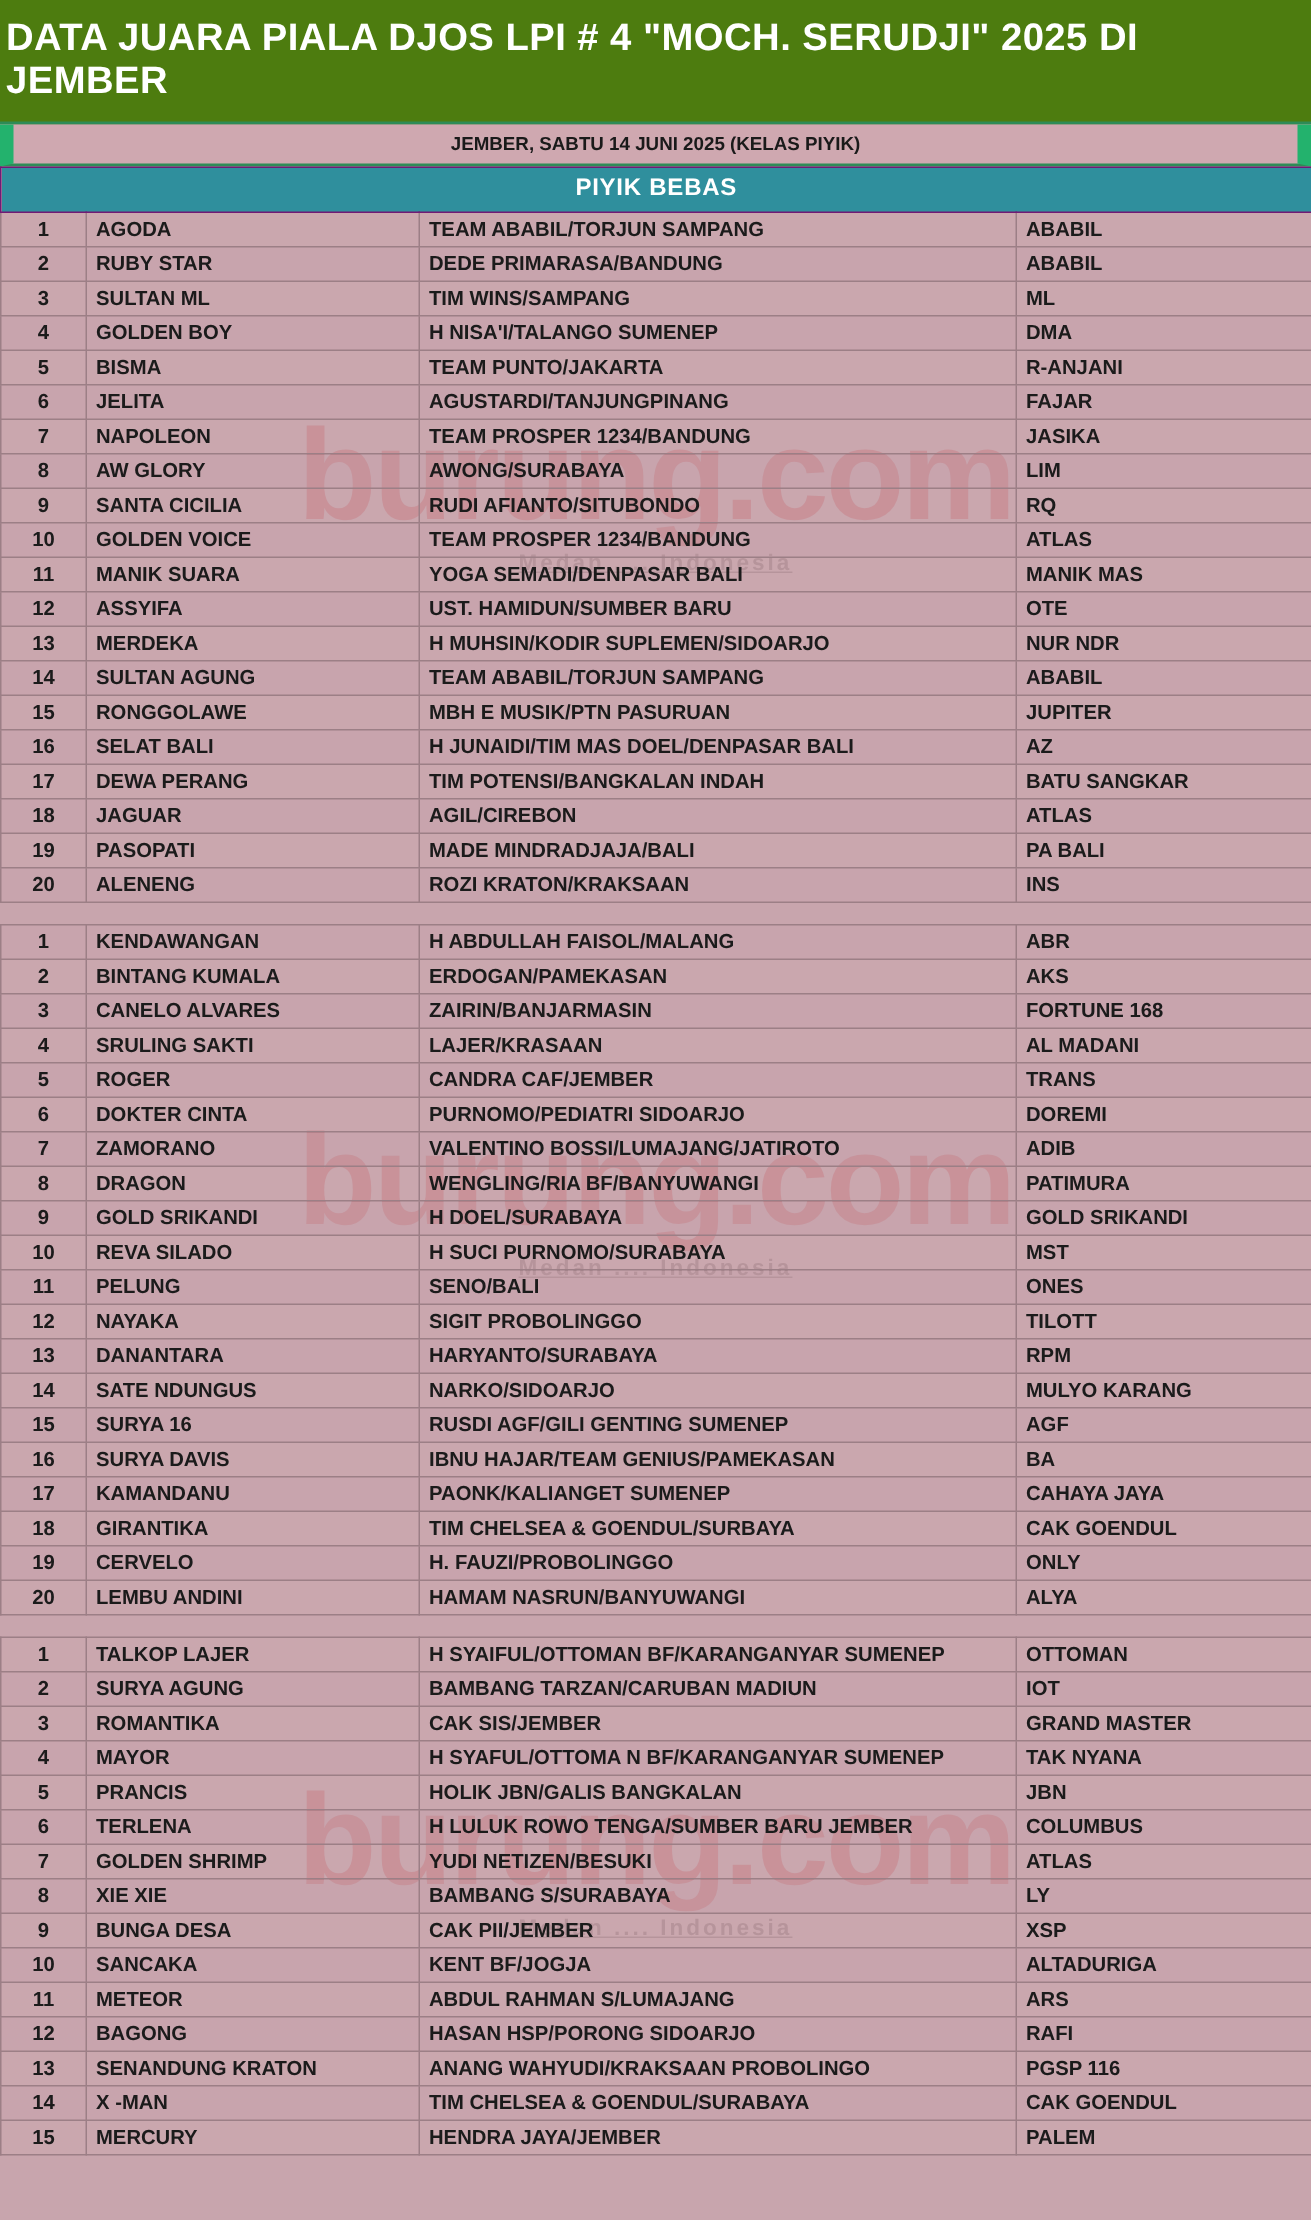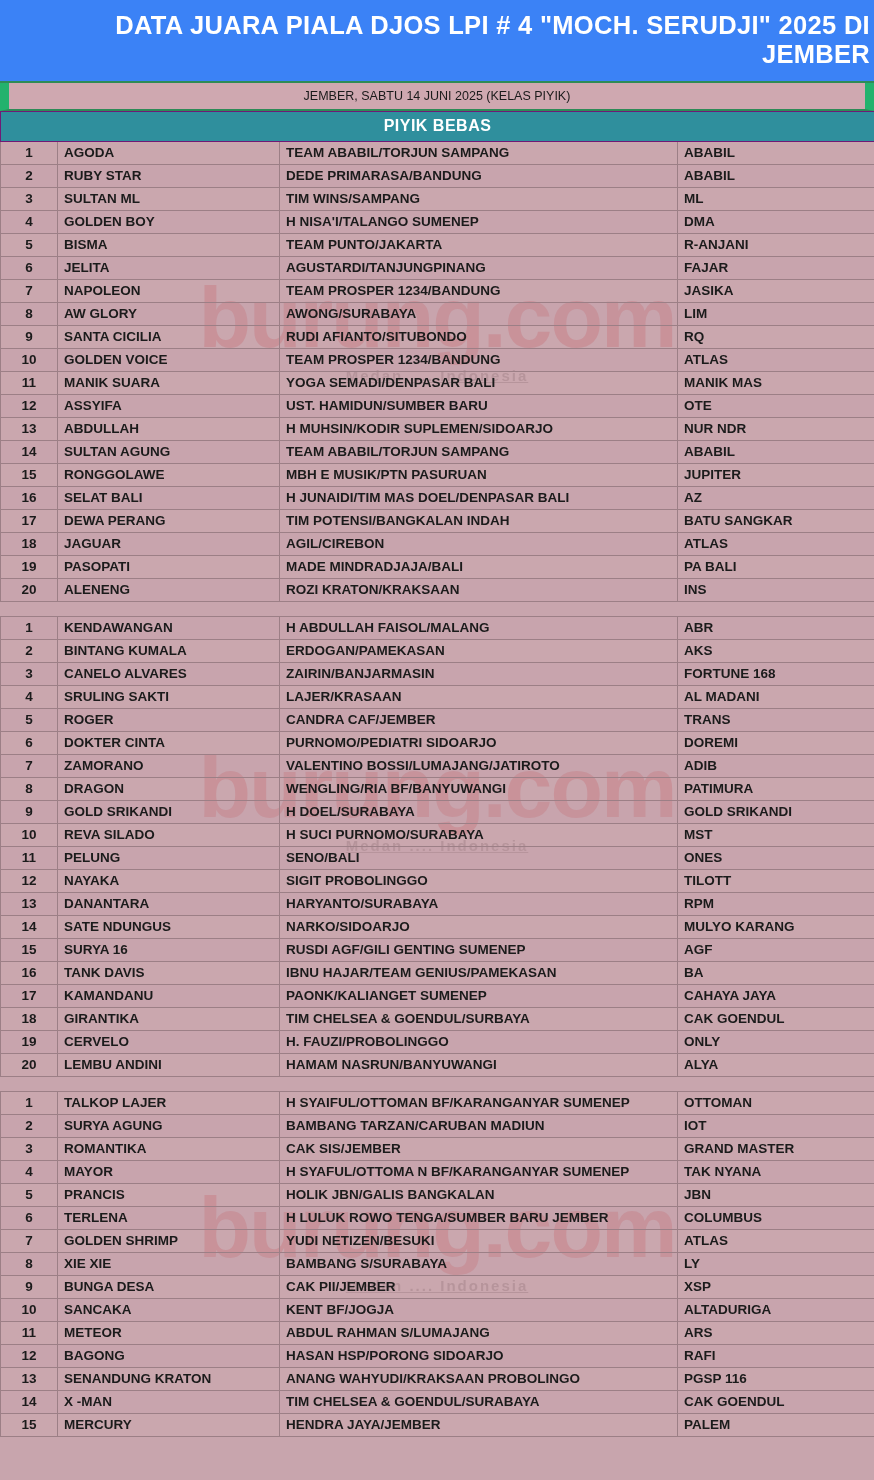"DATA JUARA PIALA DJOS LPI" .title-bar { background: #3b82f6 -> #4d7c0f; text-align: right -> left }
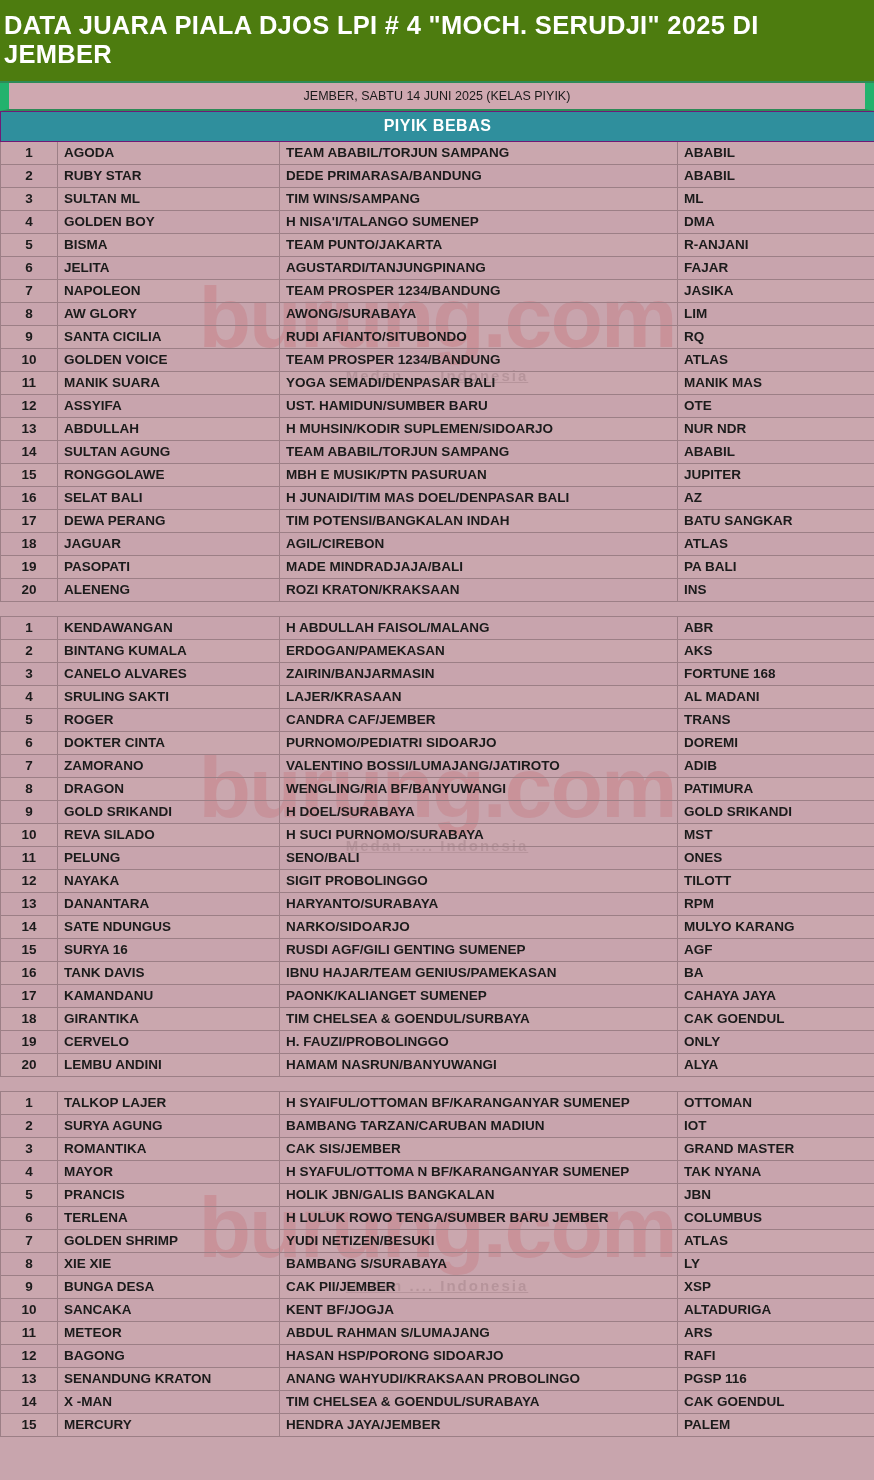"JEMBER, SABTU 14 JUNI 2025" .subtitle-bar { font-weight: normal -> bold }
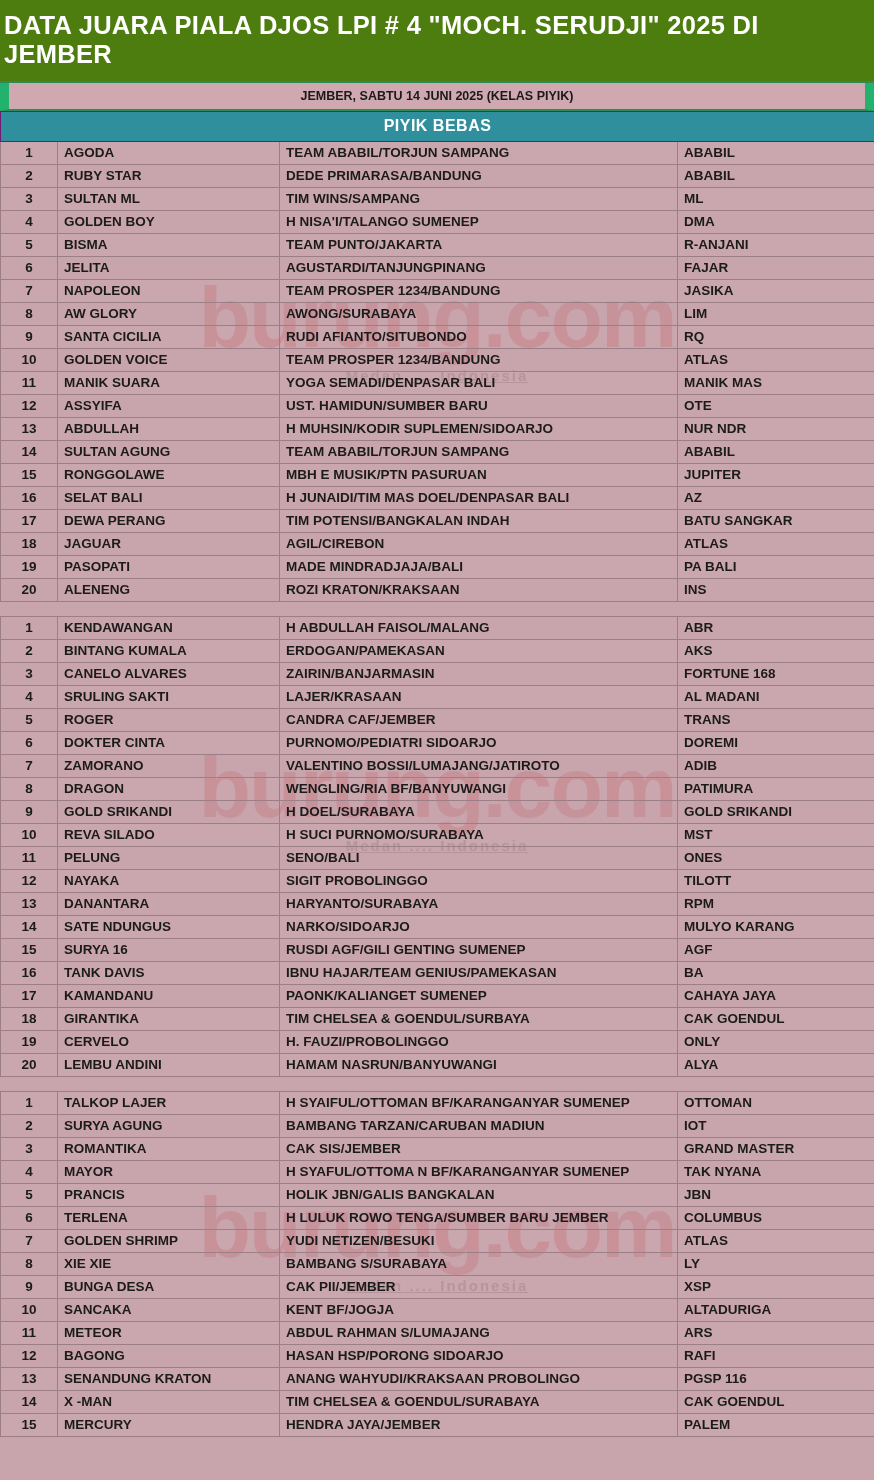"ABDULLAH" td { text: ABDULLAH -> MERDEKA }
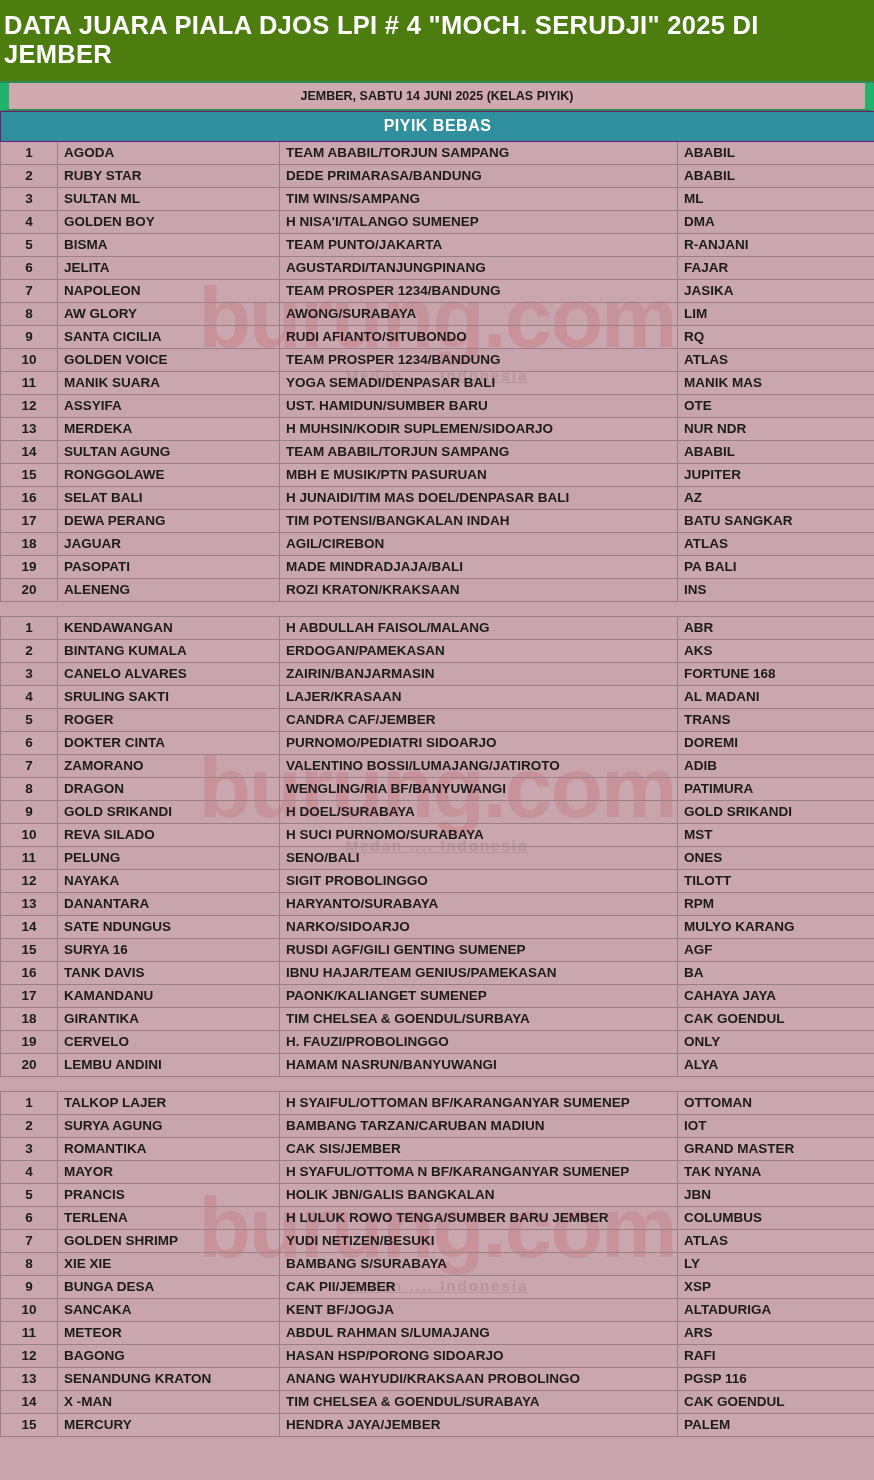"TANK DAVIS" td { text: TANK -> SURYA }
